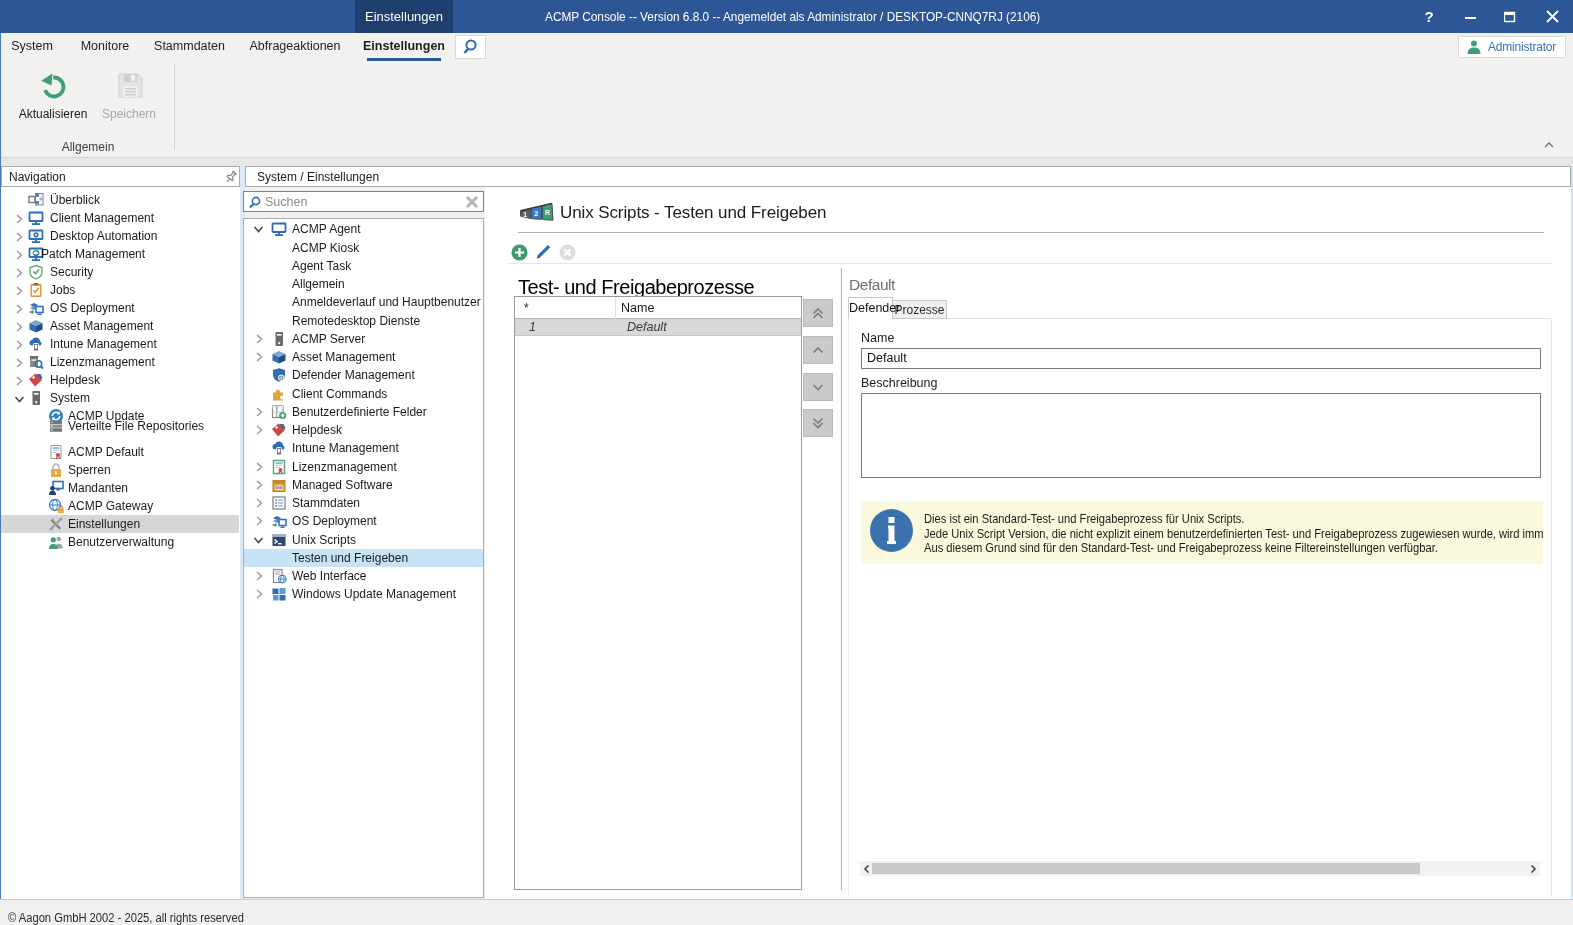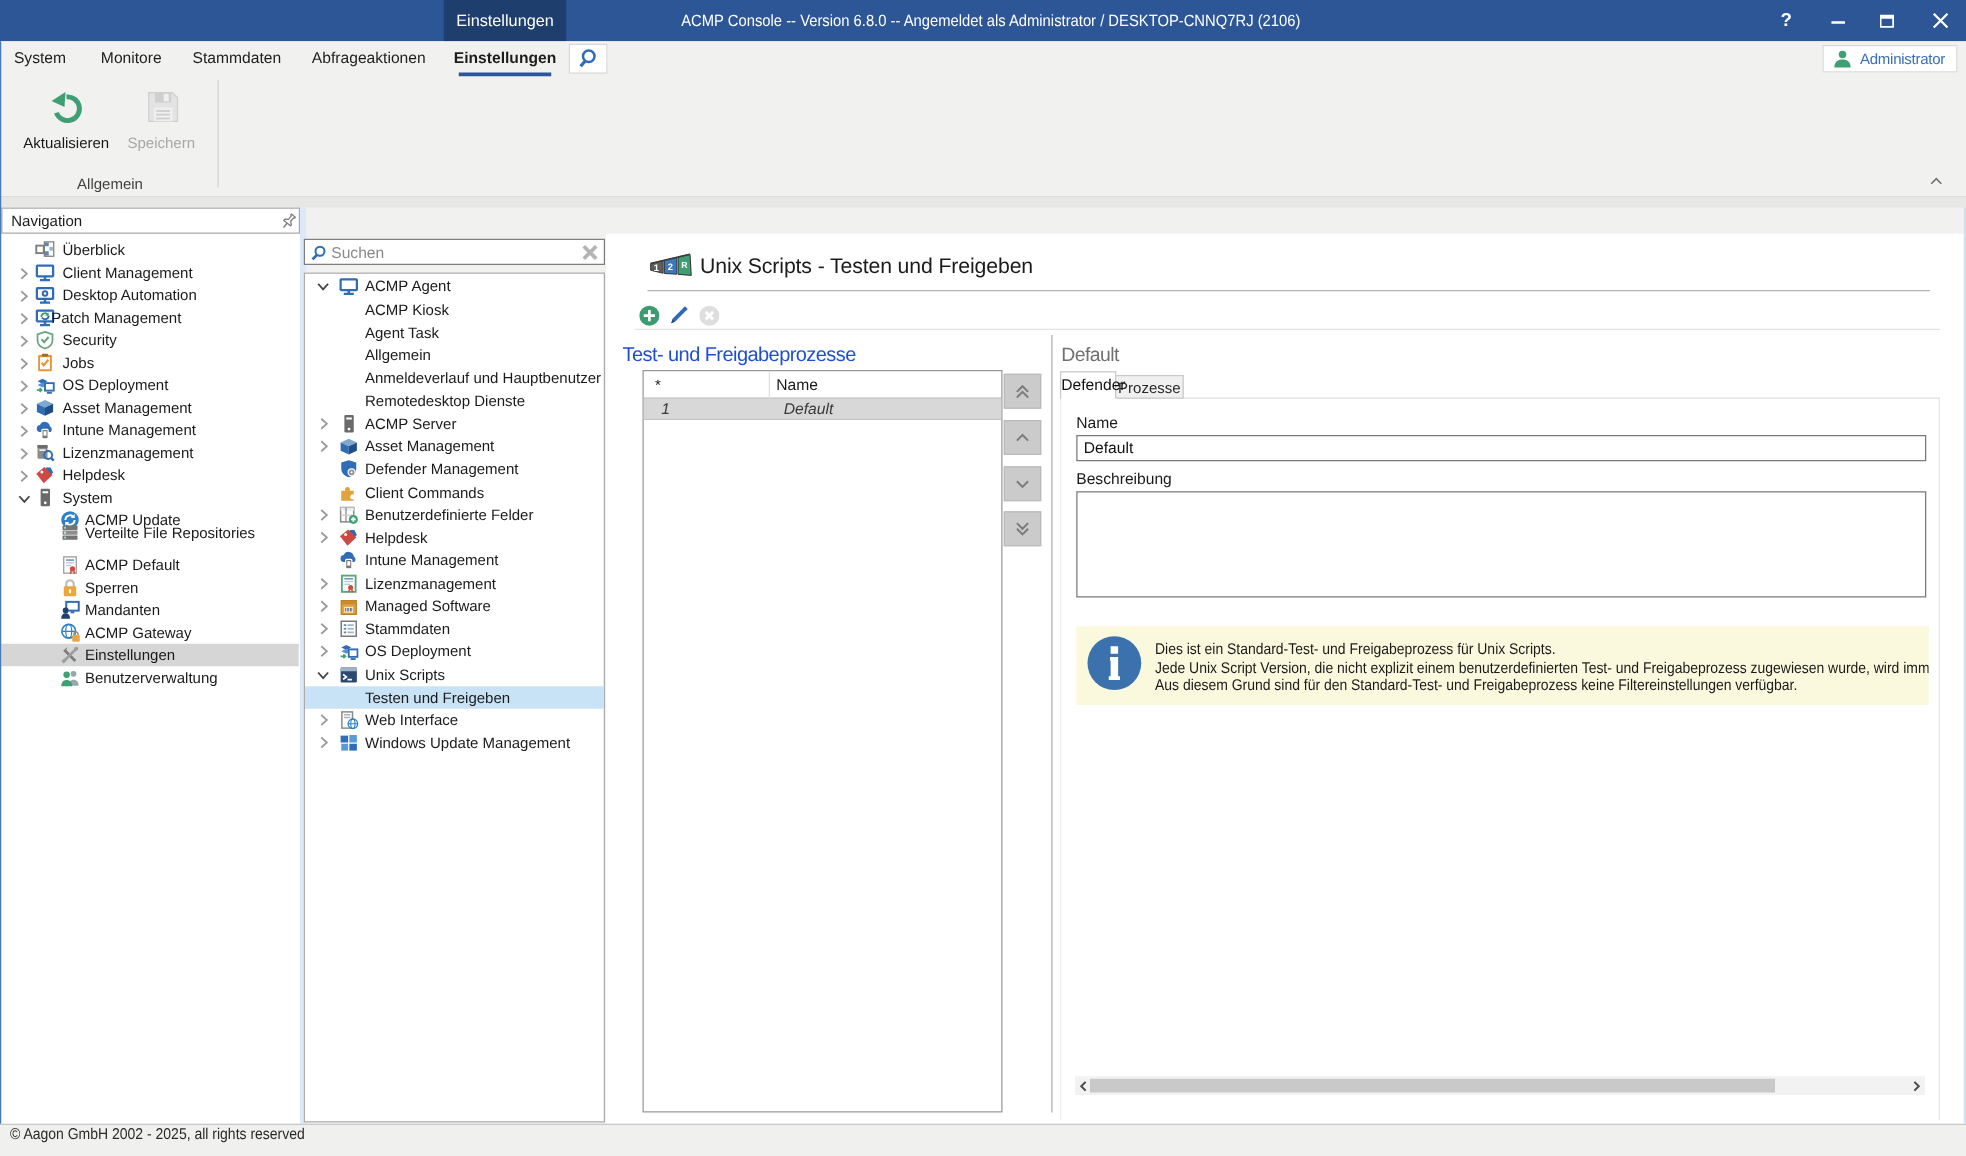"System / Einstellungen" div.panelhead { html: none -> <div>System / Einstellungen</div> }
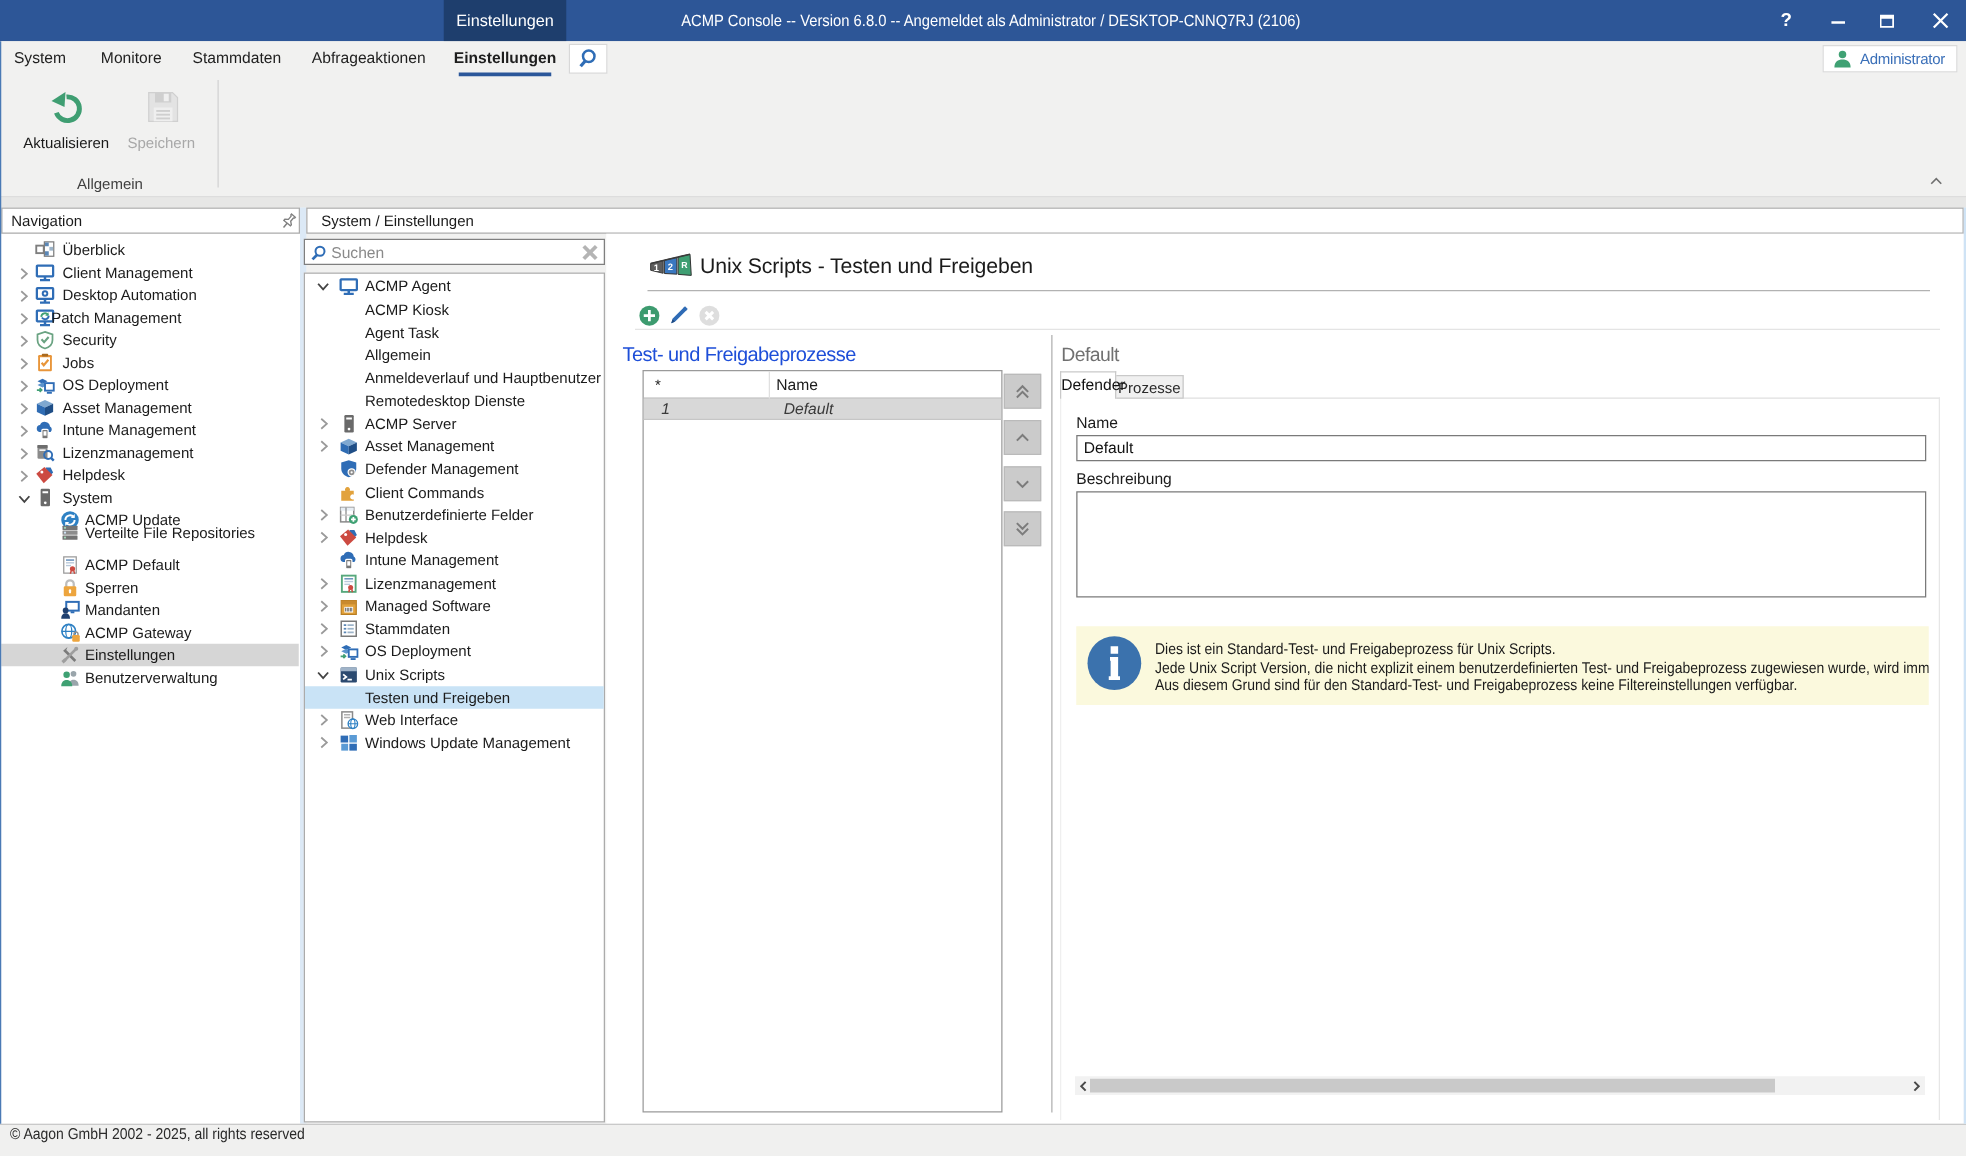"Test- und Freigabeprozesse" div.abs { color: #1d4ed8 -> #000000; font-size: 16px -> 20px; left: 498px -> 518px }
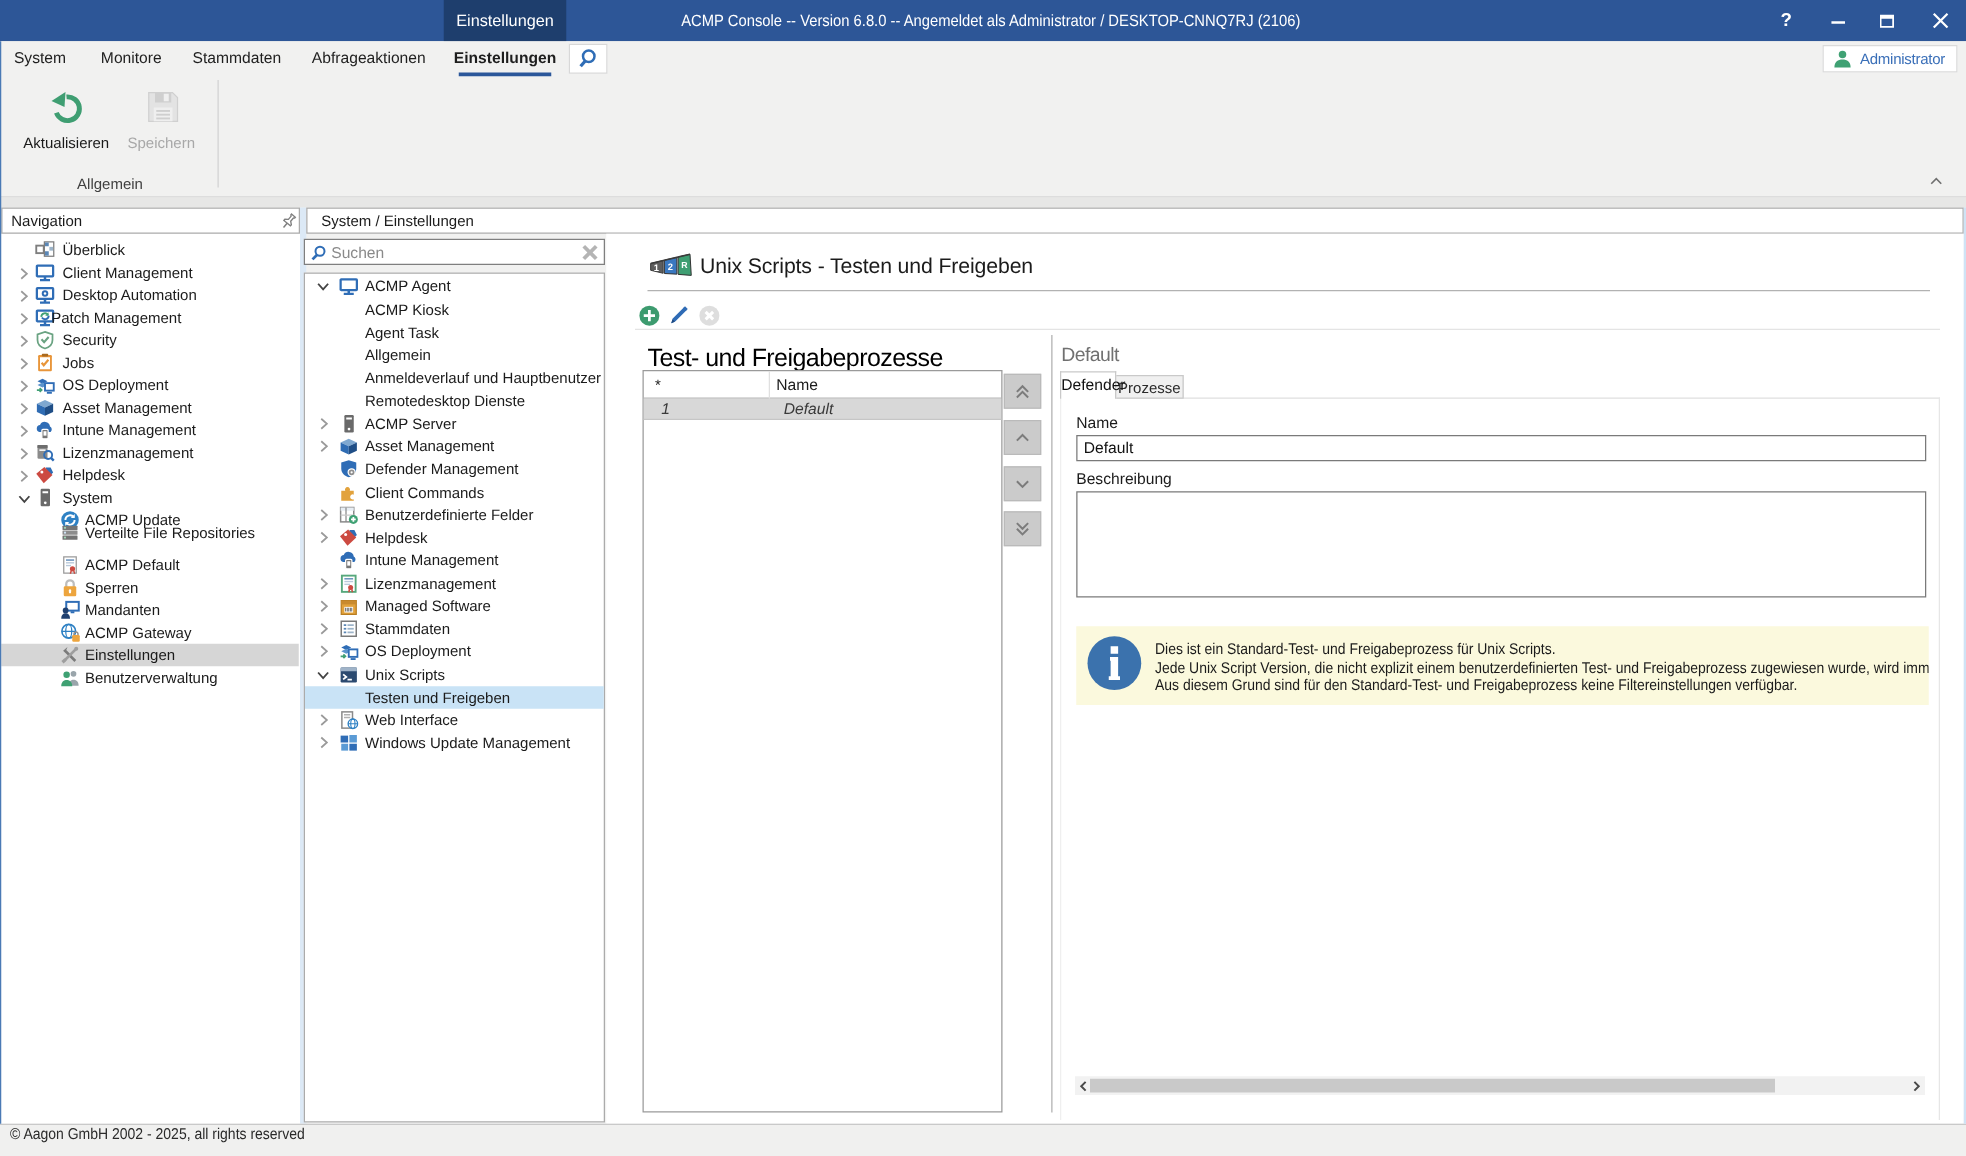"© Aagon GmbH 2002 -" .statusbar { align-items: flex-start -> flex-end }
